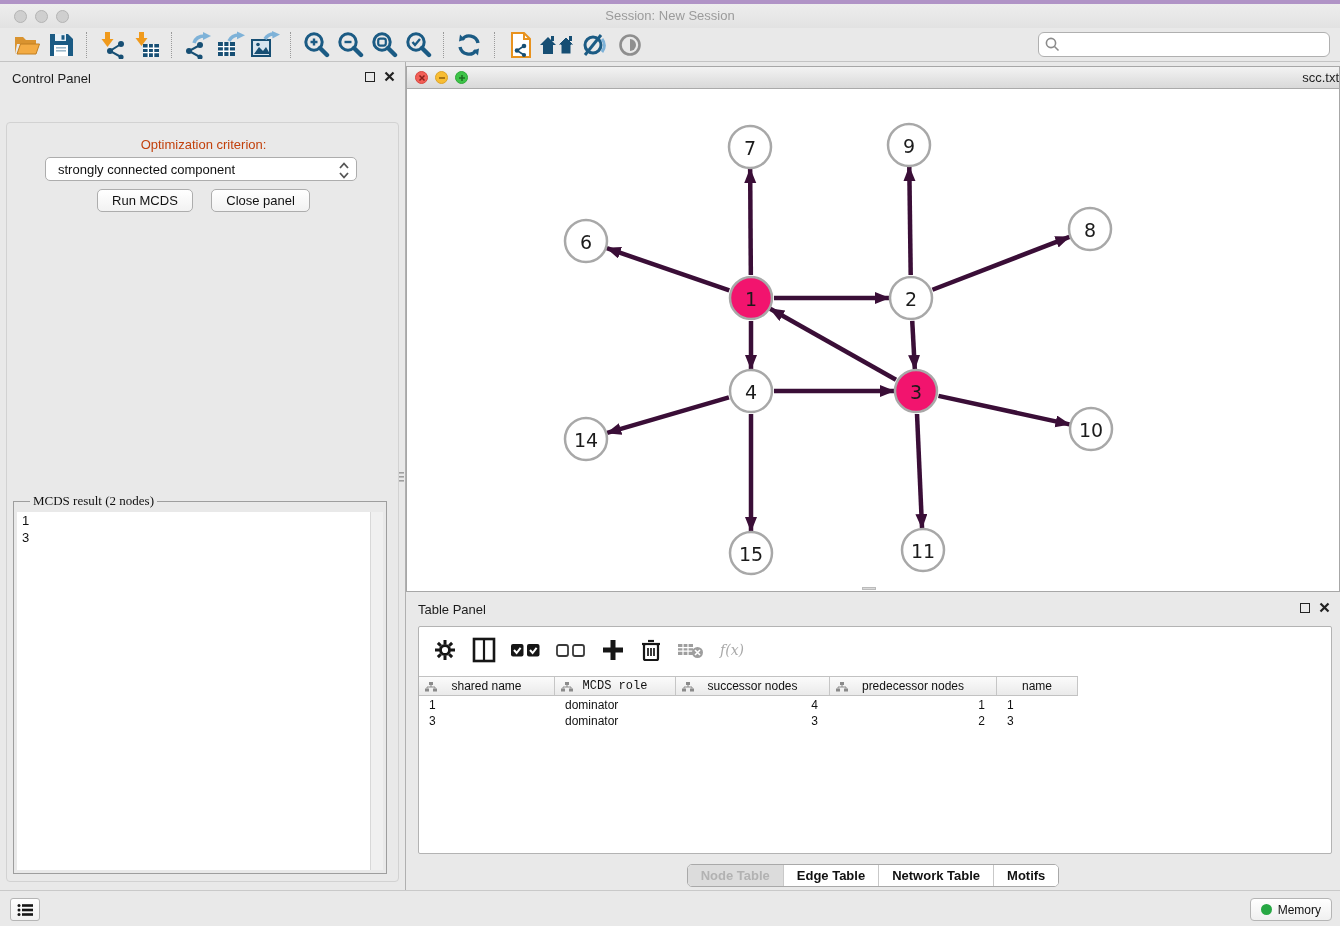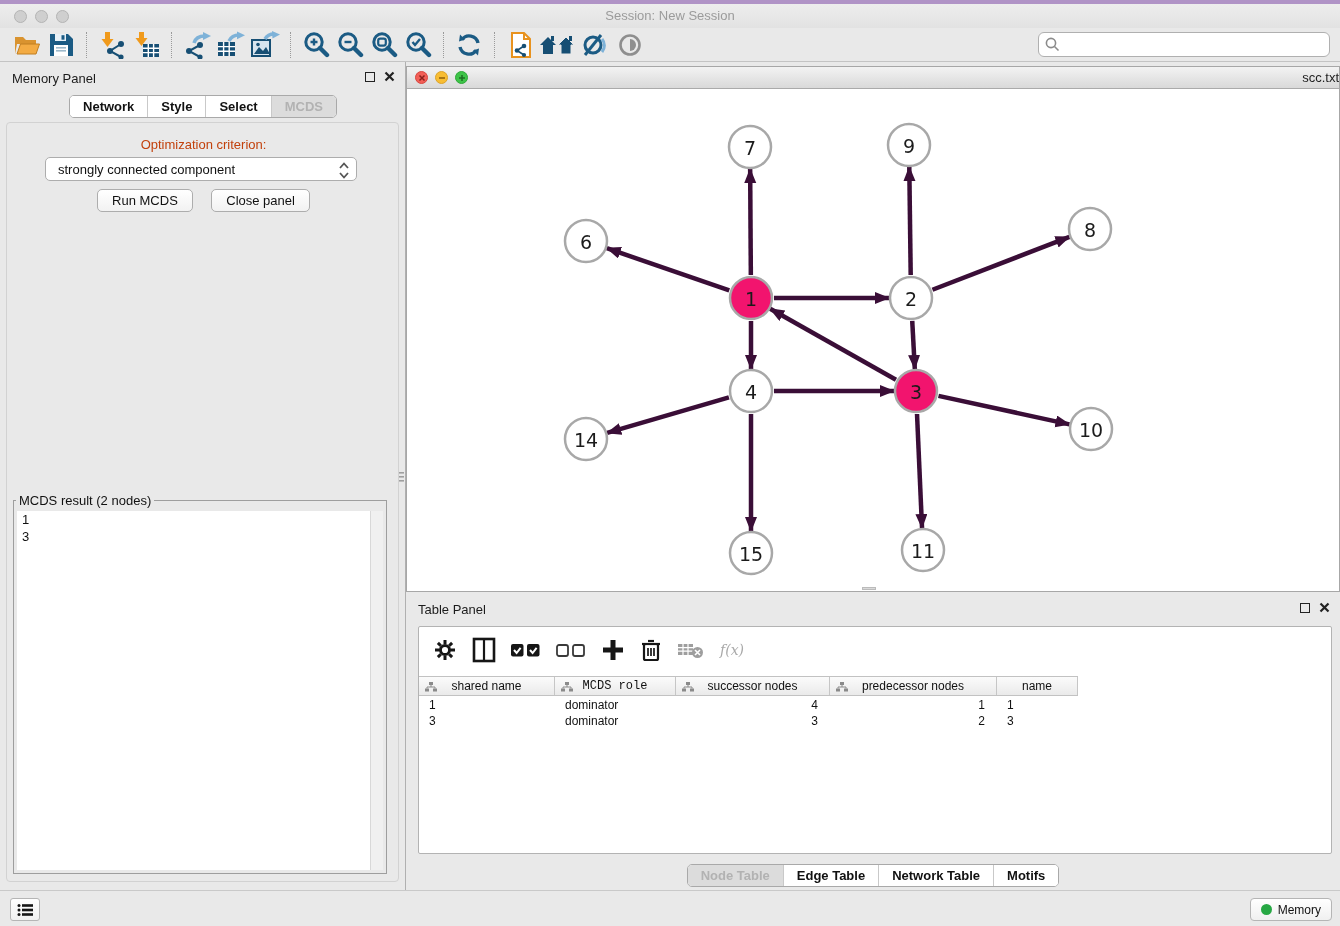"Memory Panel" div.panel-head { text: Memory -> Control }
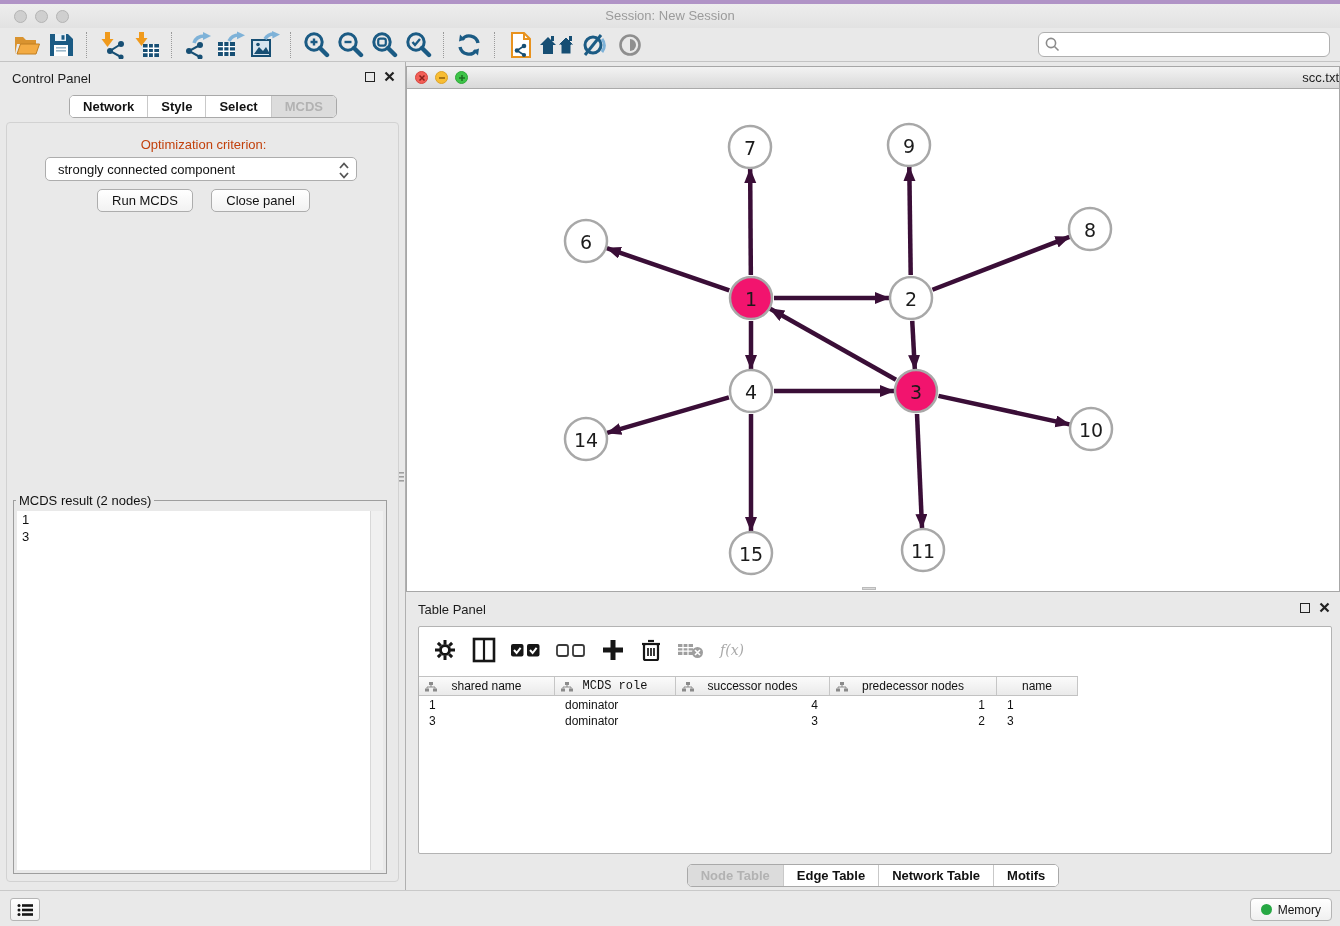"Network" div.cp-tabs { html: <div> <span> <span>Network</span> <span>Style</span> <span>Select</span> <span>MCDS</span> </span> </div> -> none }
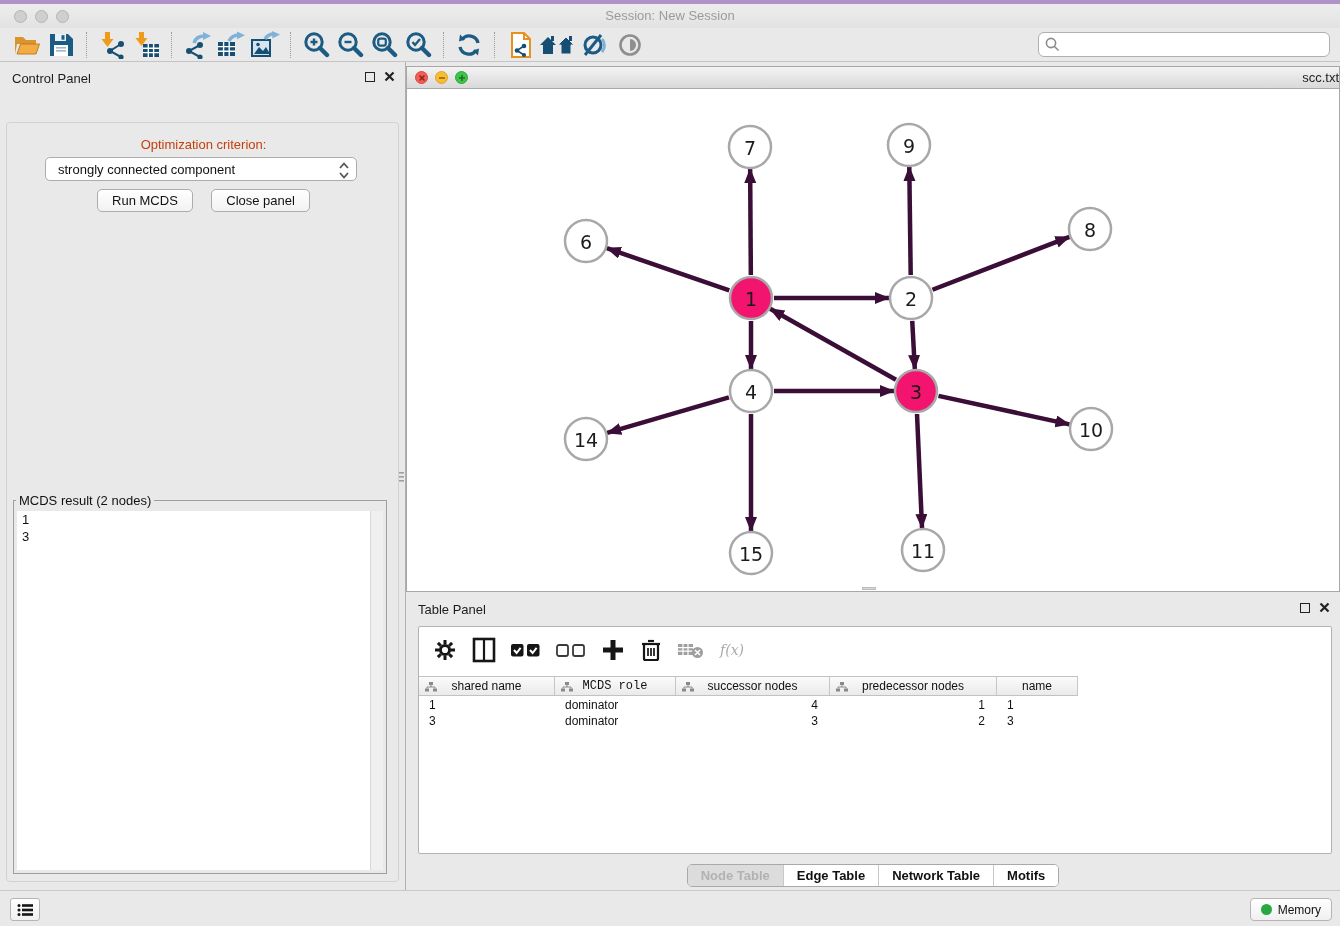"MCDS result (2 nodes)" fieldset.result legend { font-family: none -> Liberation Serif, serif; margin-left: 2px -> 16px }
